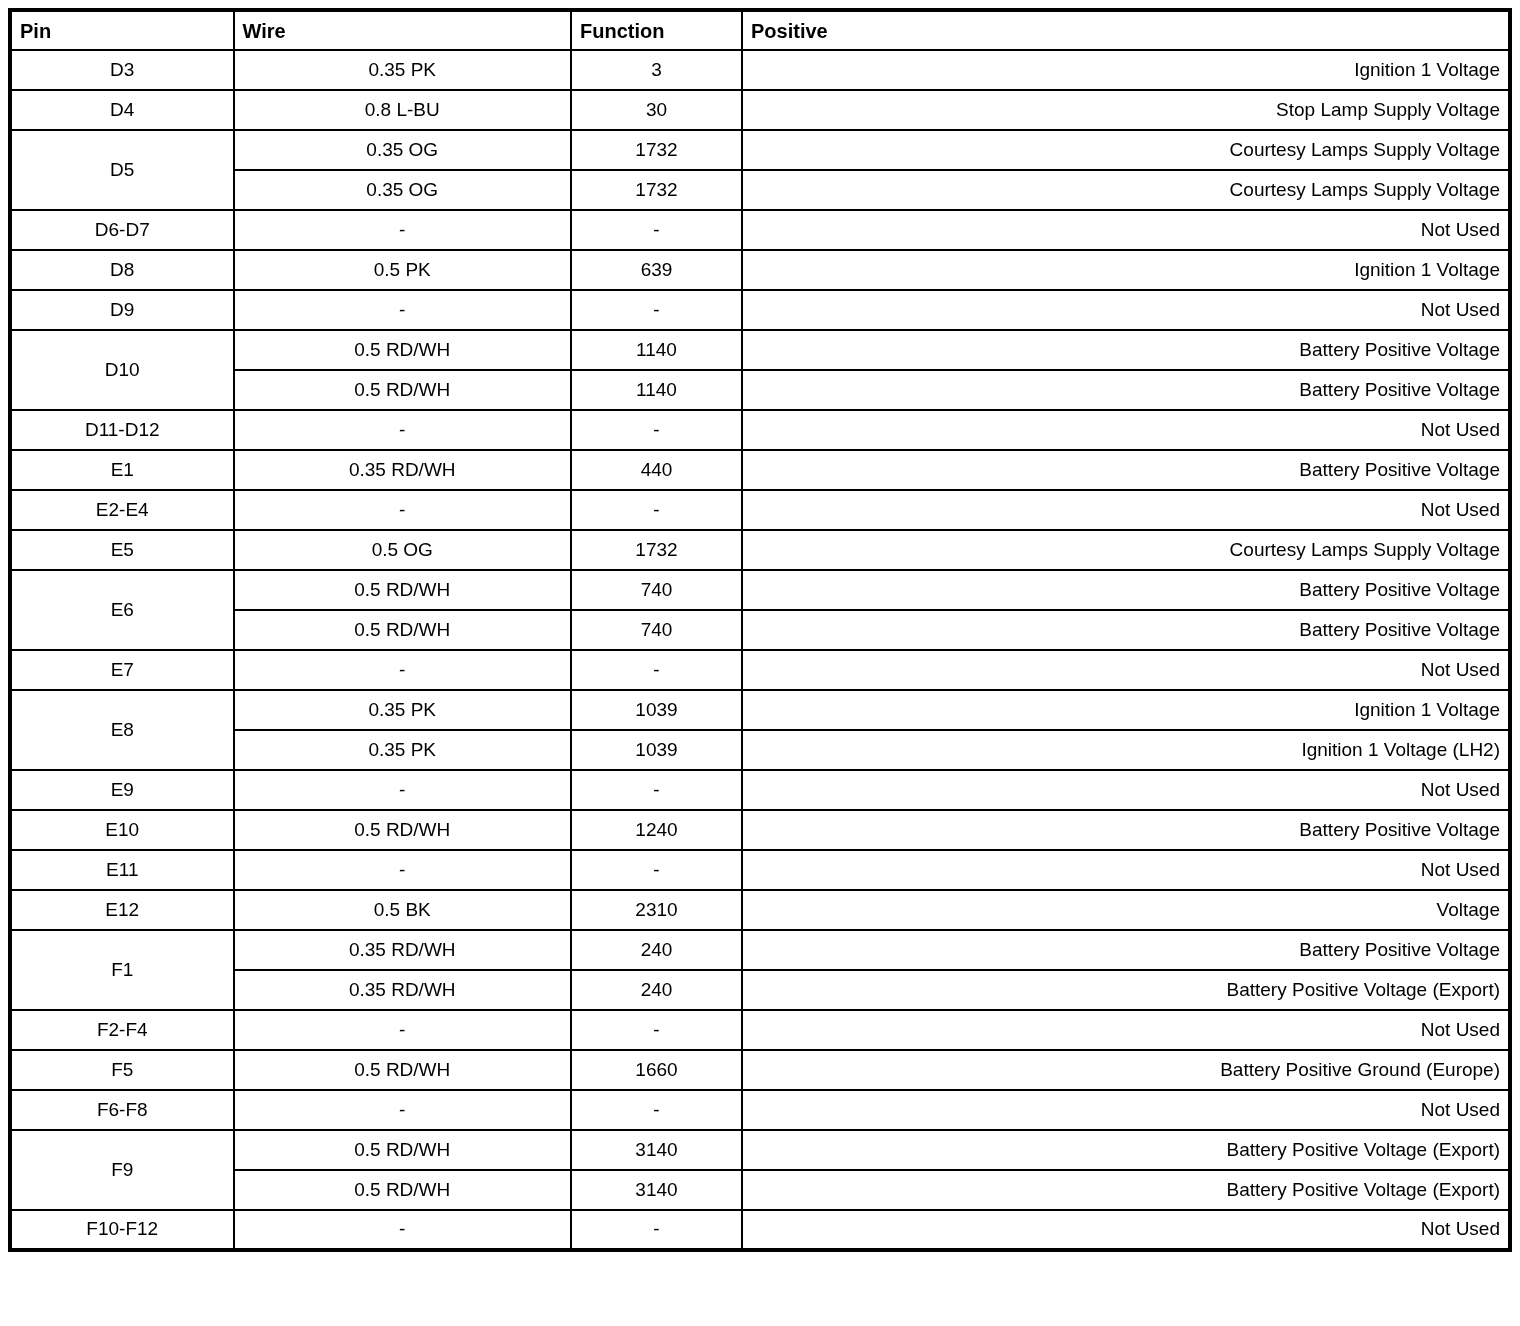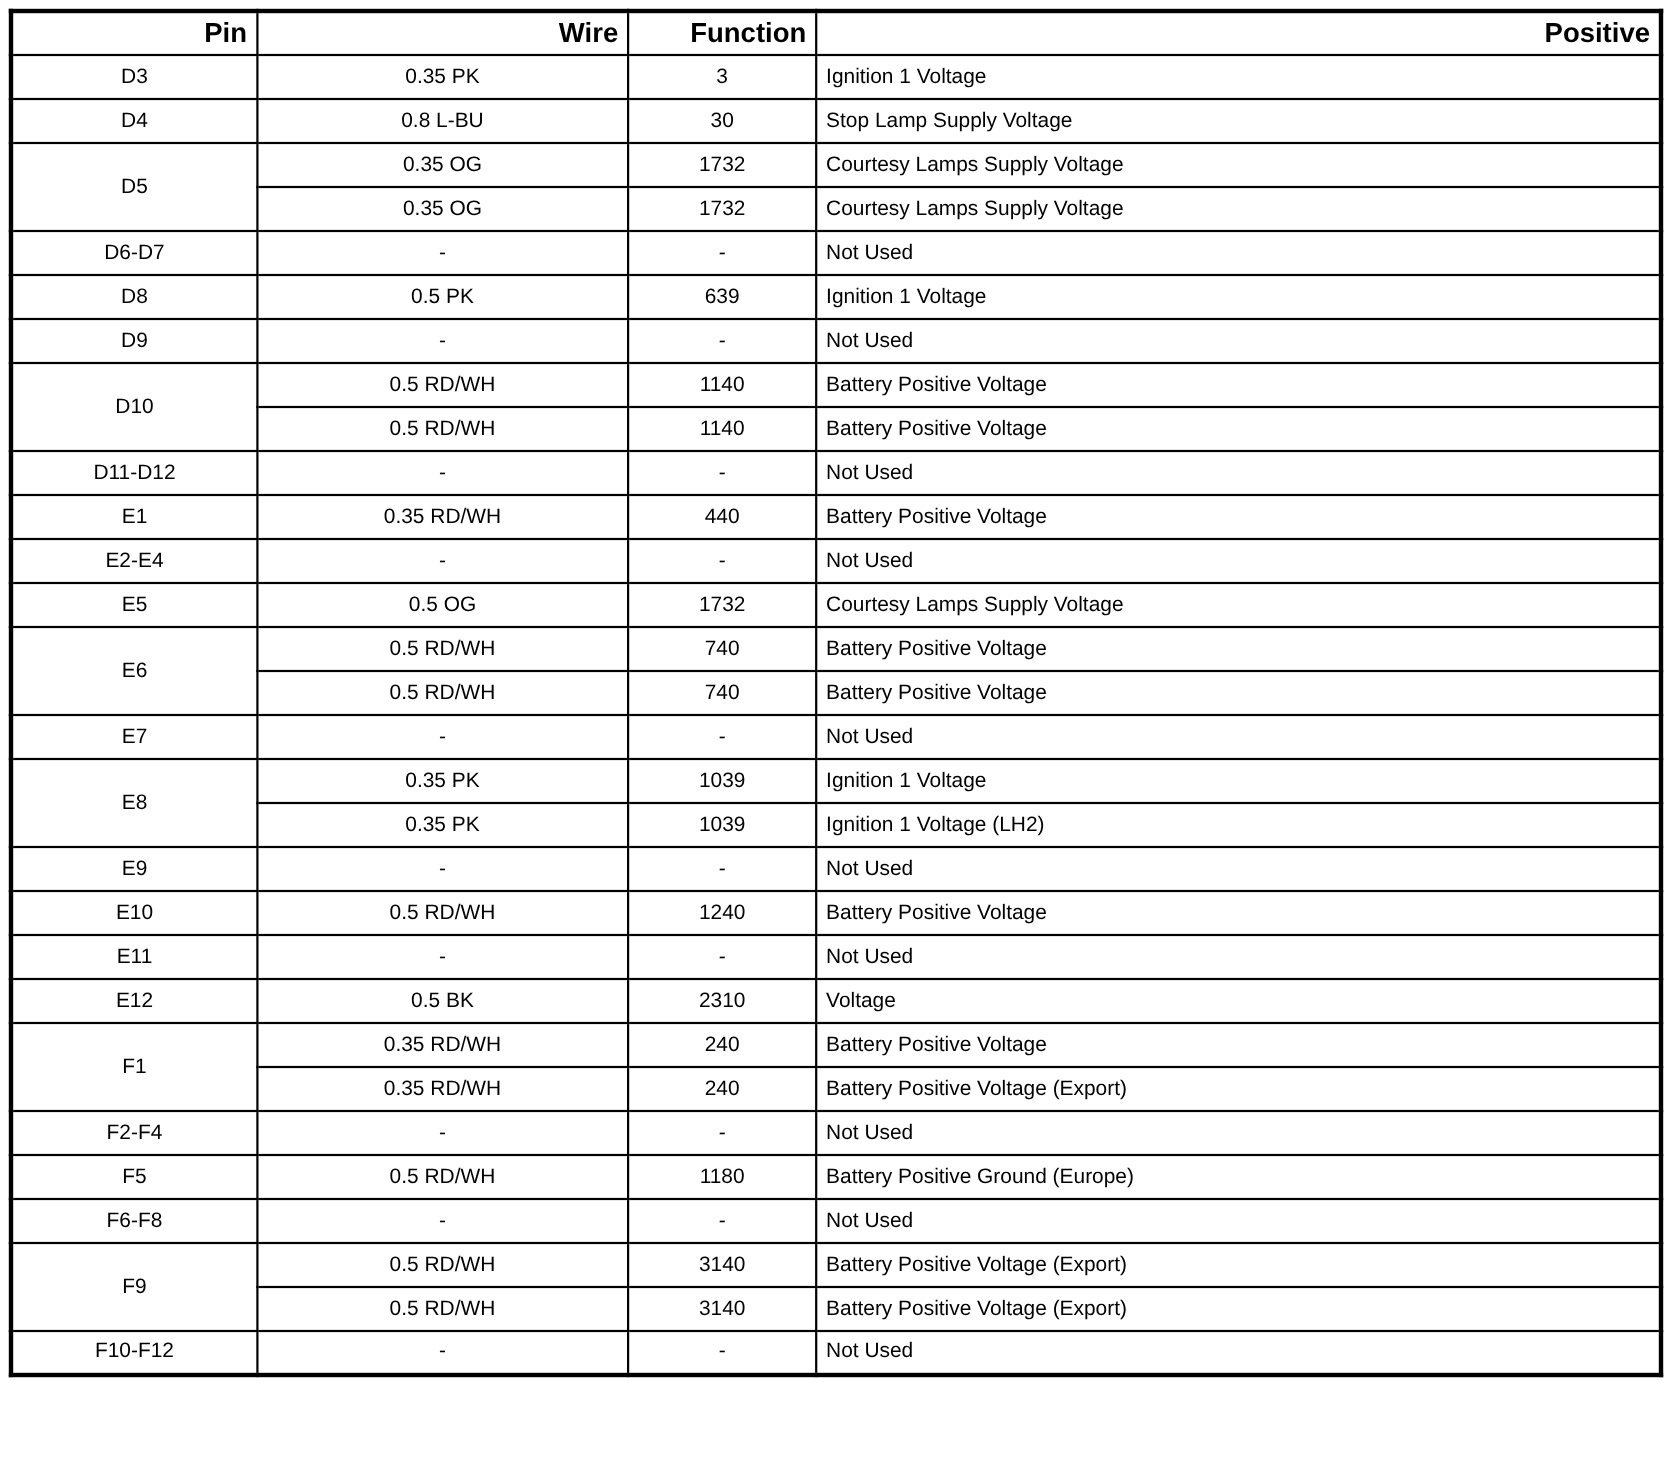"Pin" table.pinout th { font-size: 25px -> 20px; text-align: right -> left }
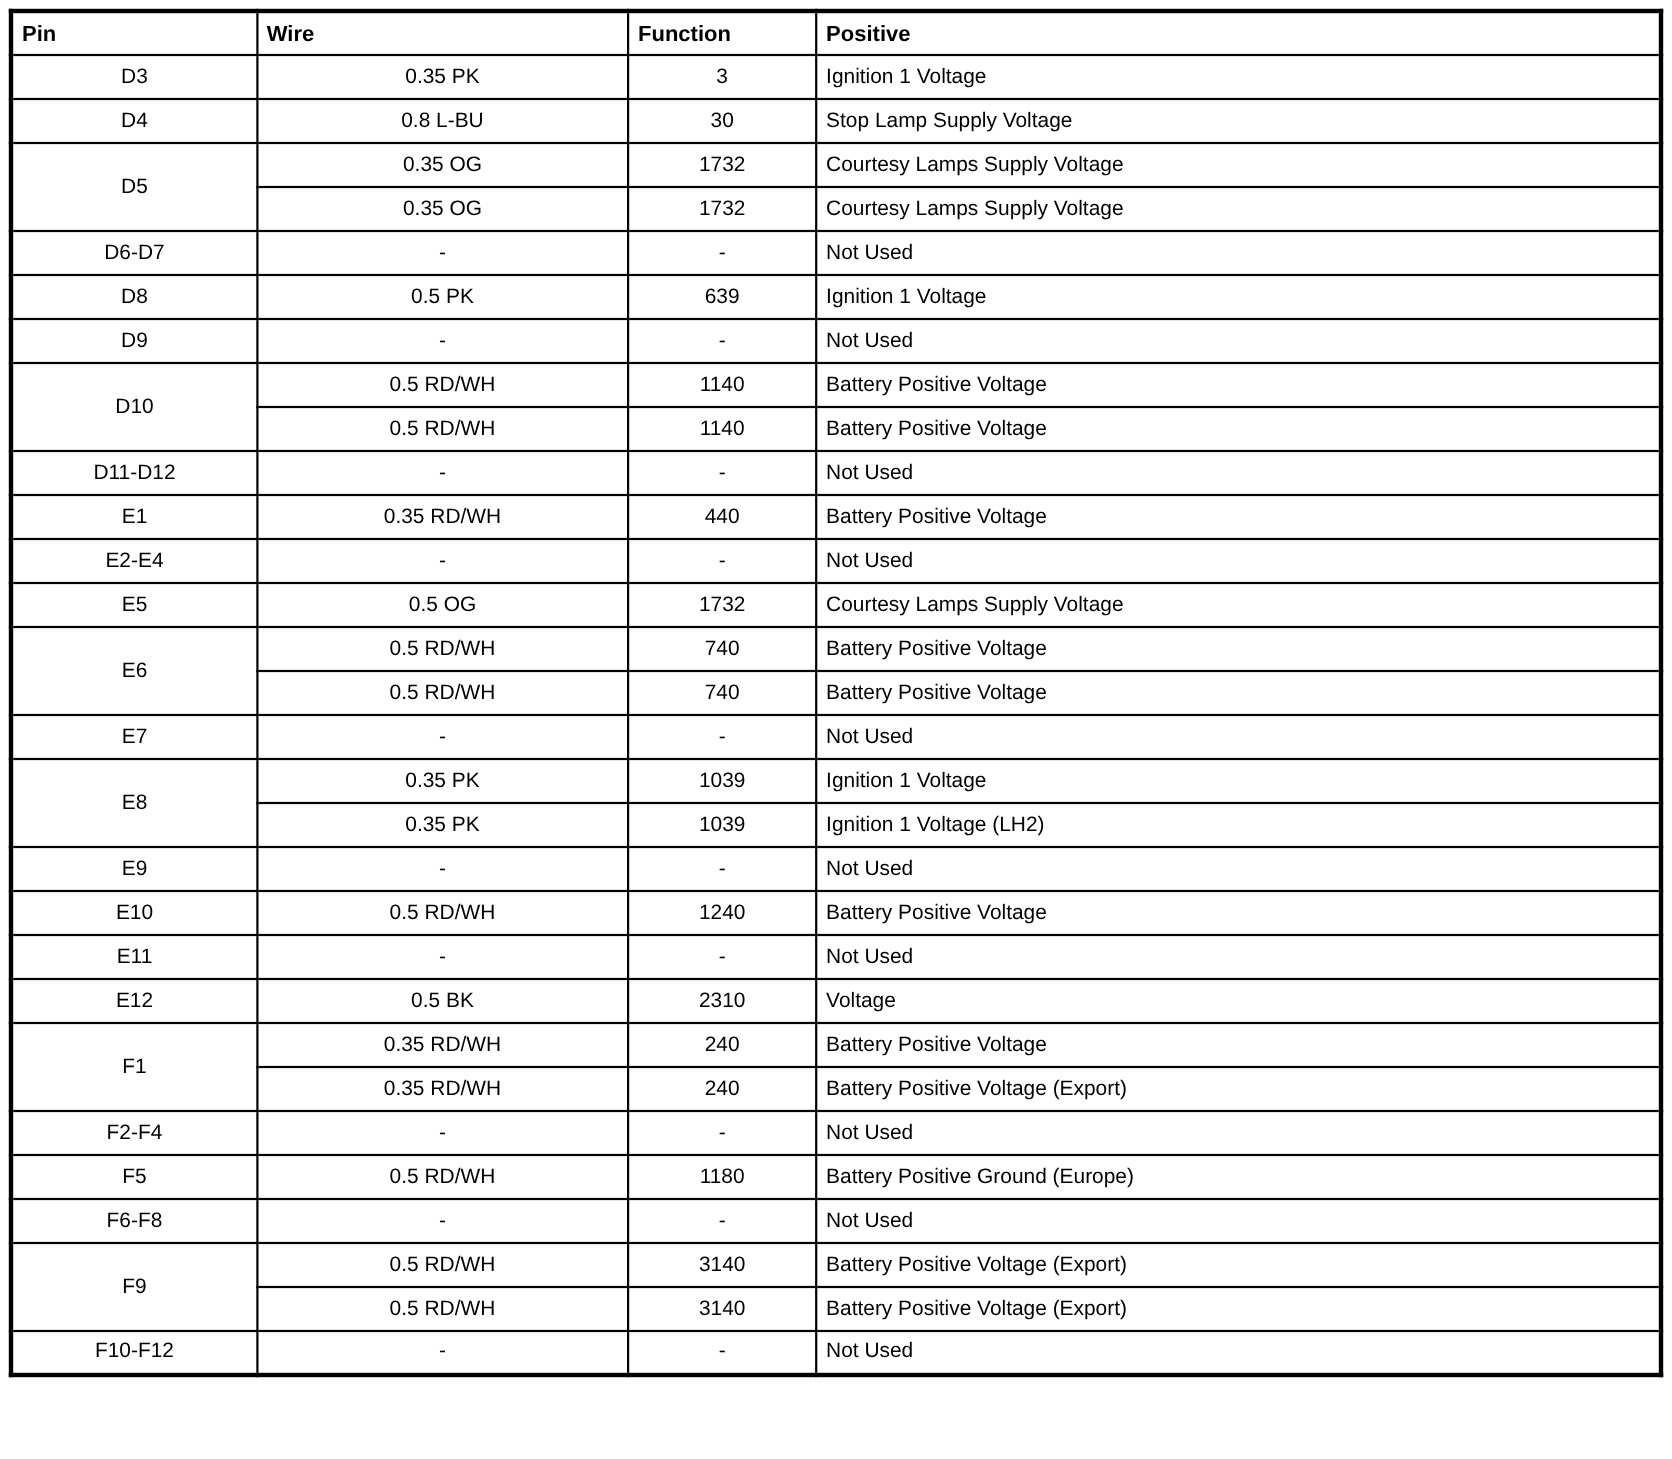"Ignition 1 Voltage" td.function { text-align: left -> right }
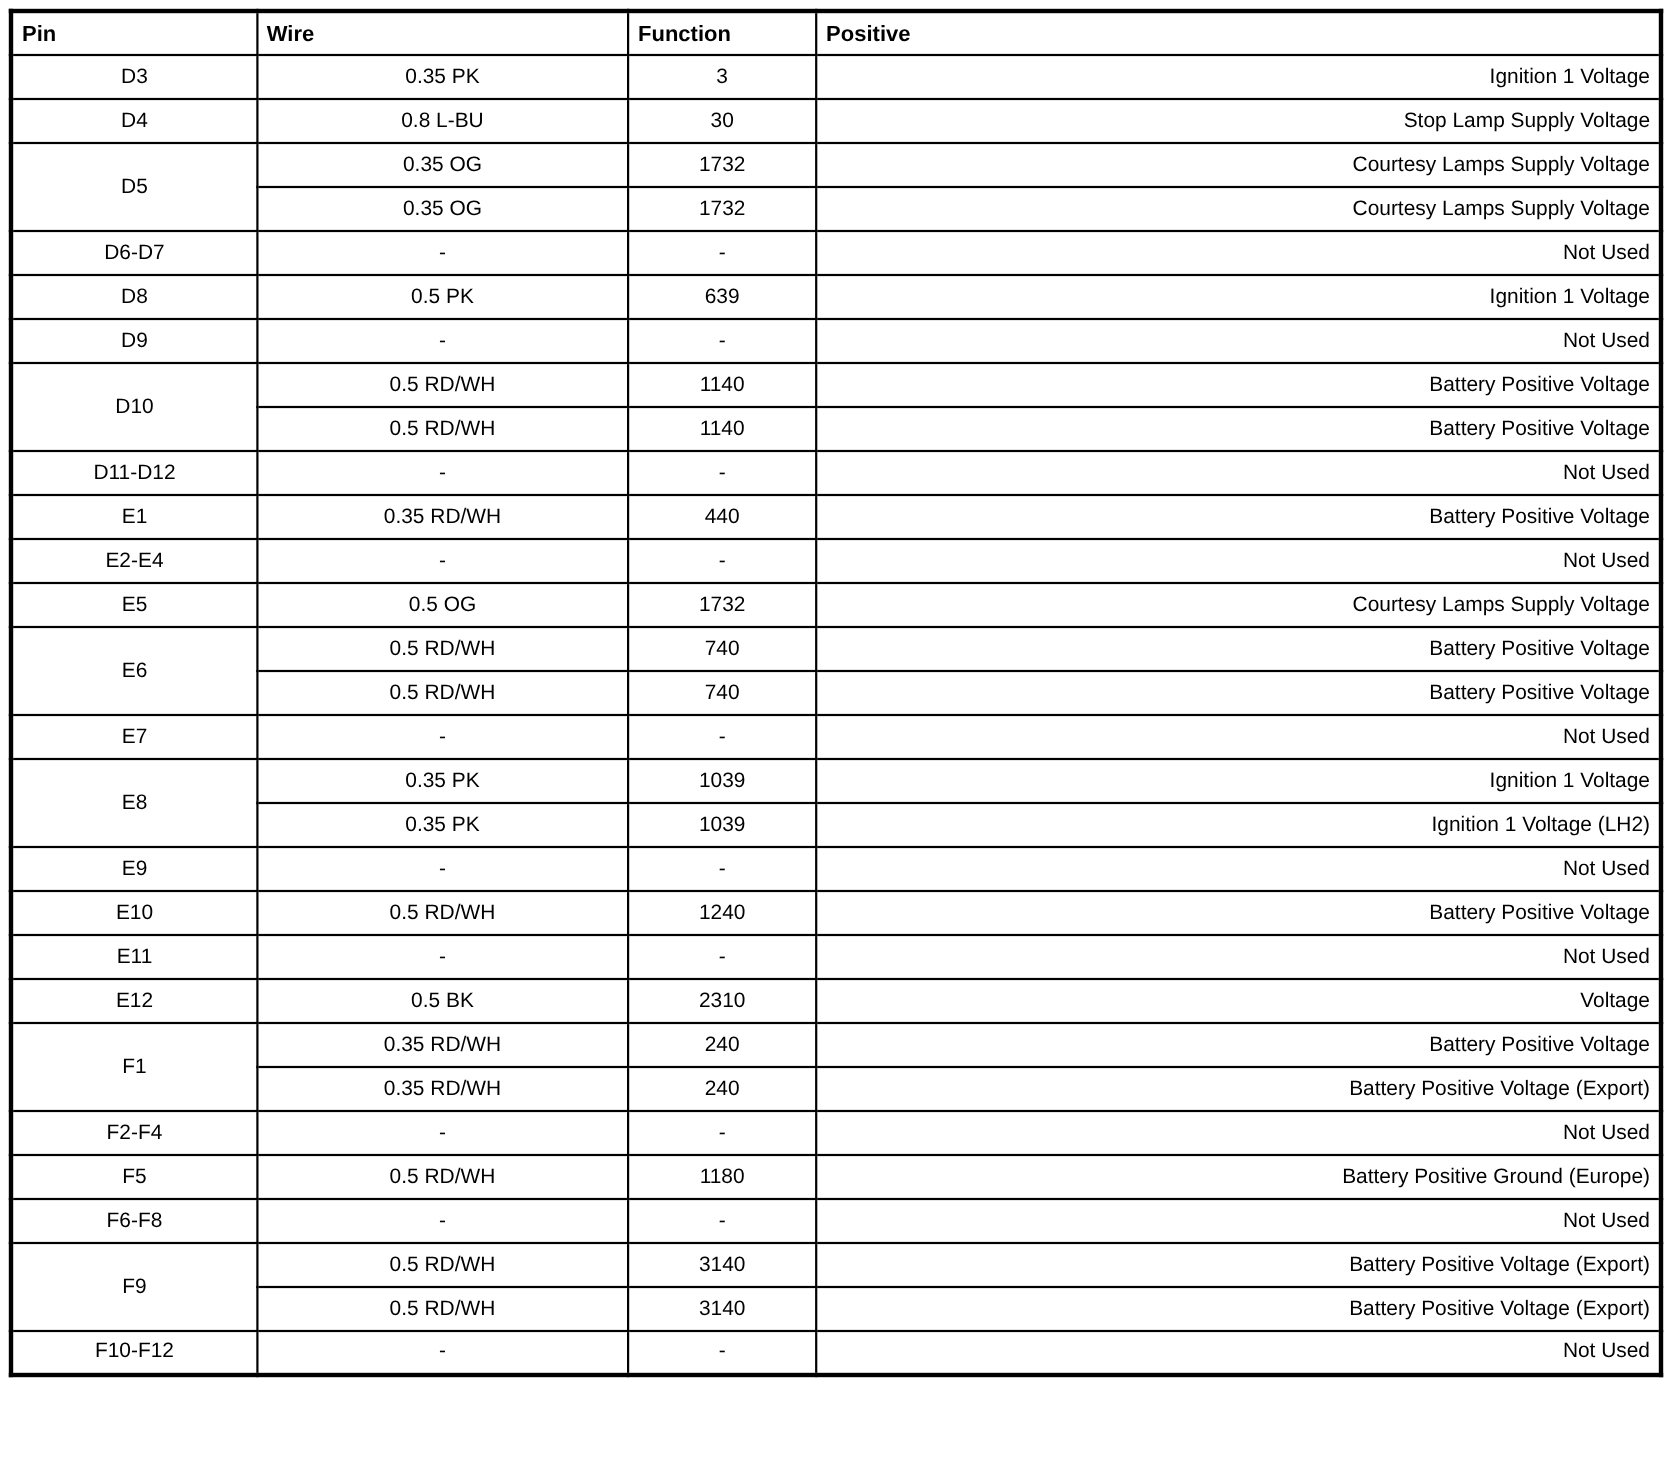"1180" td.circuit { text: 1180 -> 1660 }
